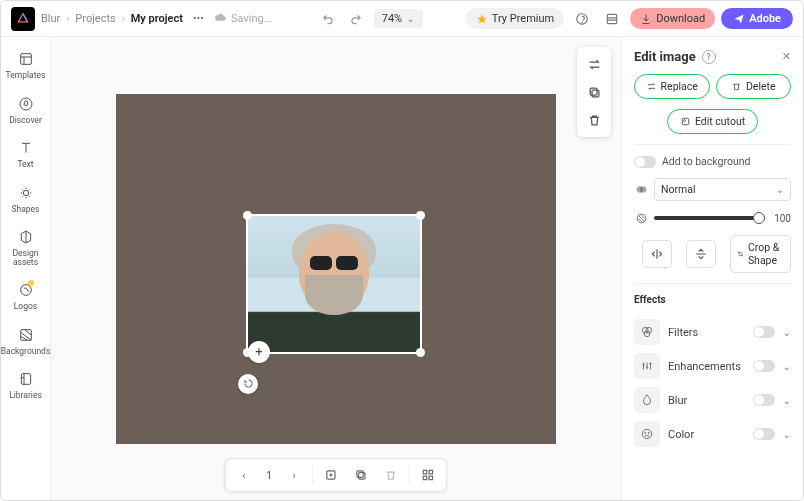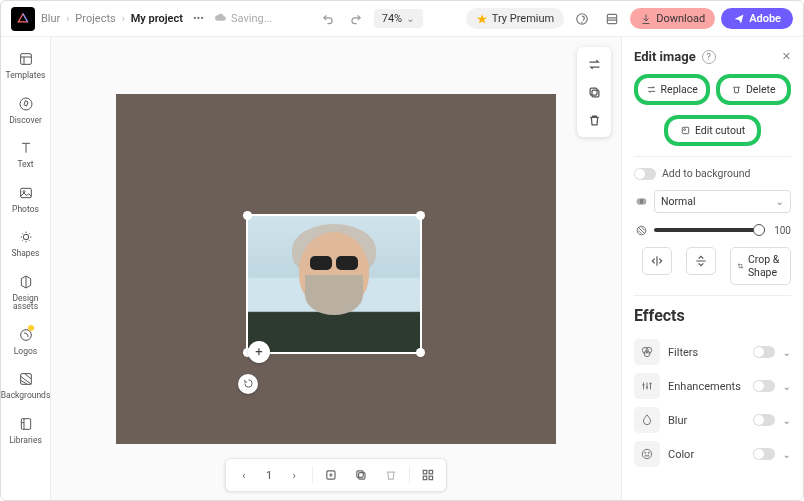"Replace" .pillbtn { border: 4px solid #22c55e -> 1px solid #22c55e }
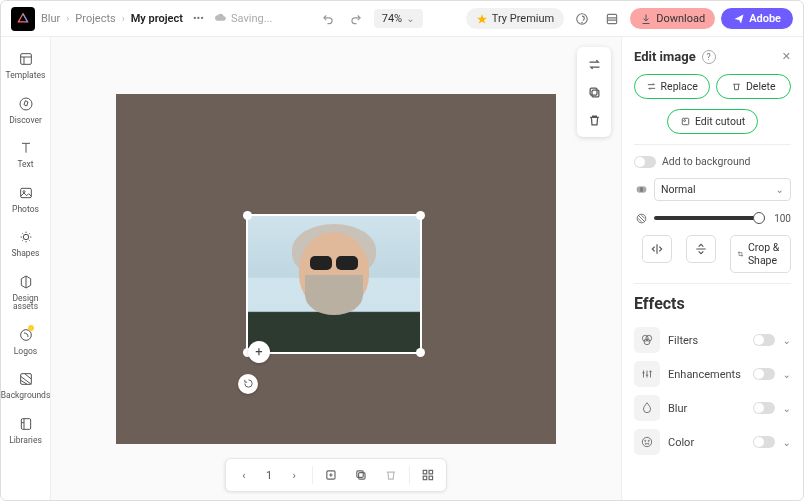"Photos" div.nav-item { html: <div> <div> <svg> <rect></rect> <circle></circle> <path></path> </svg> </div> <span>Photos</span> </div> -> none }
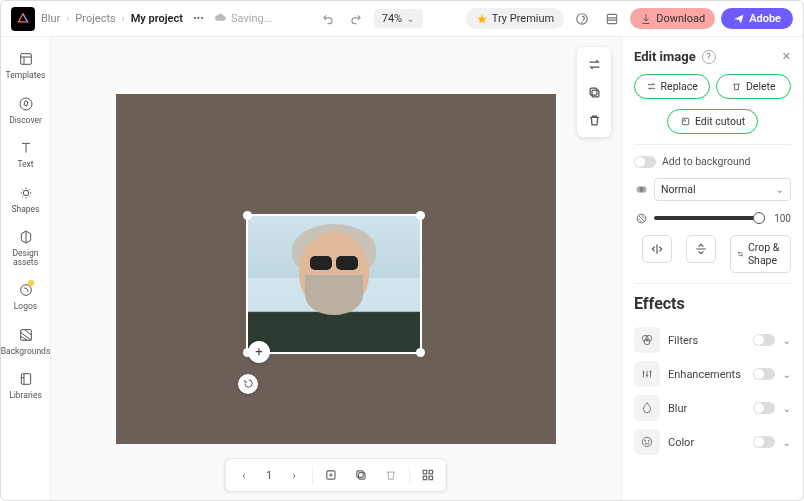"Crop & Shape" .tool-row { align-items: flex-start -> center }
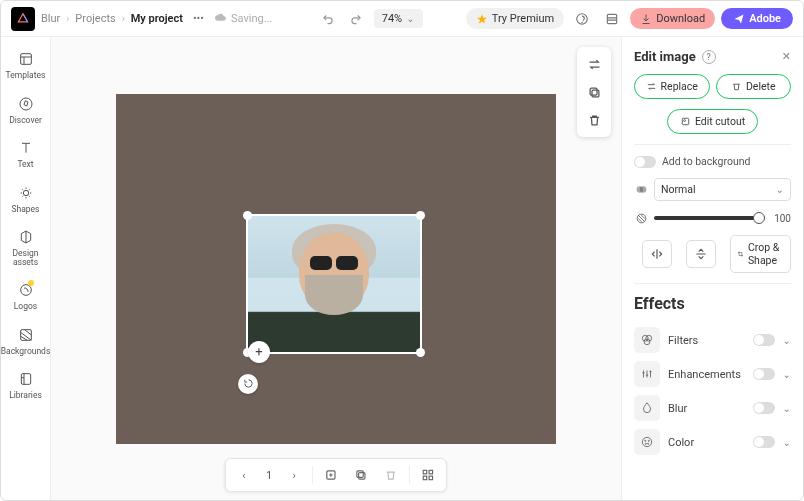"Effects" .sect-title { font-size: 16px -> 10px }
